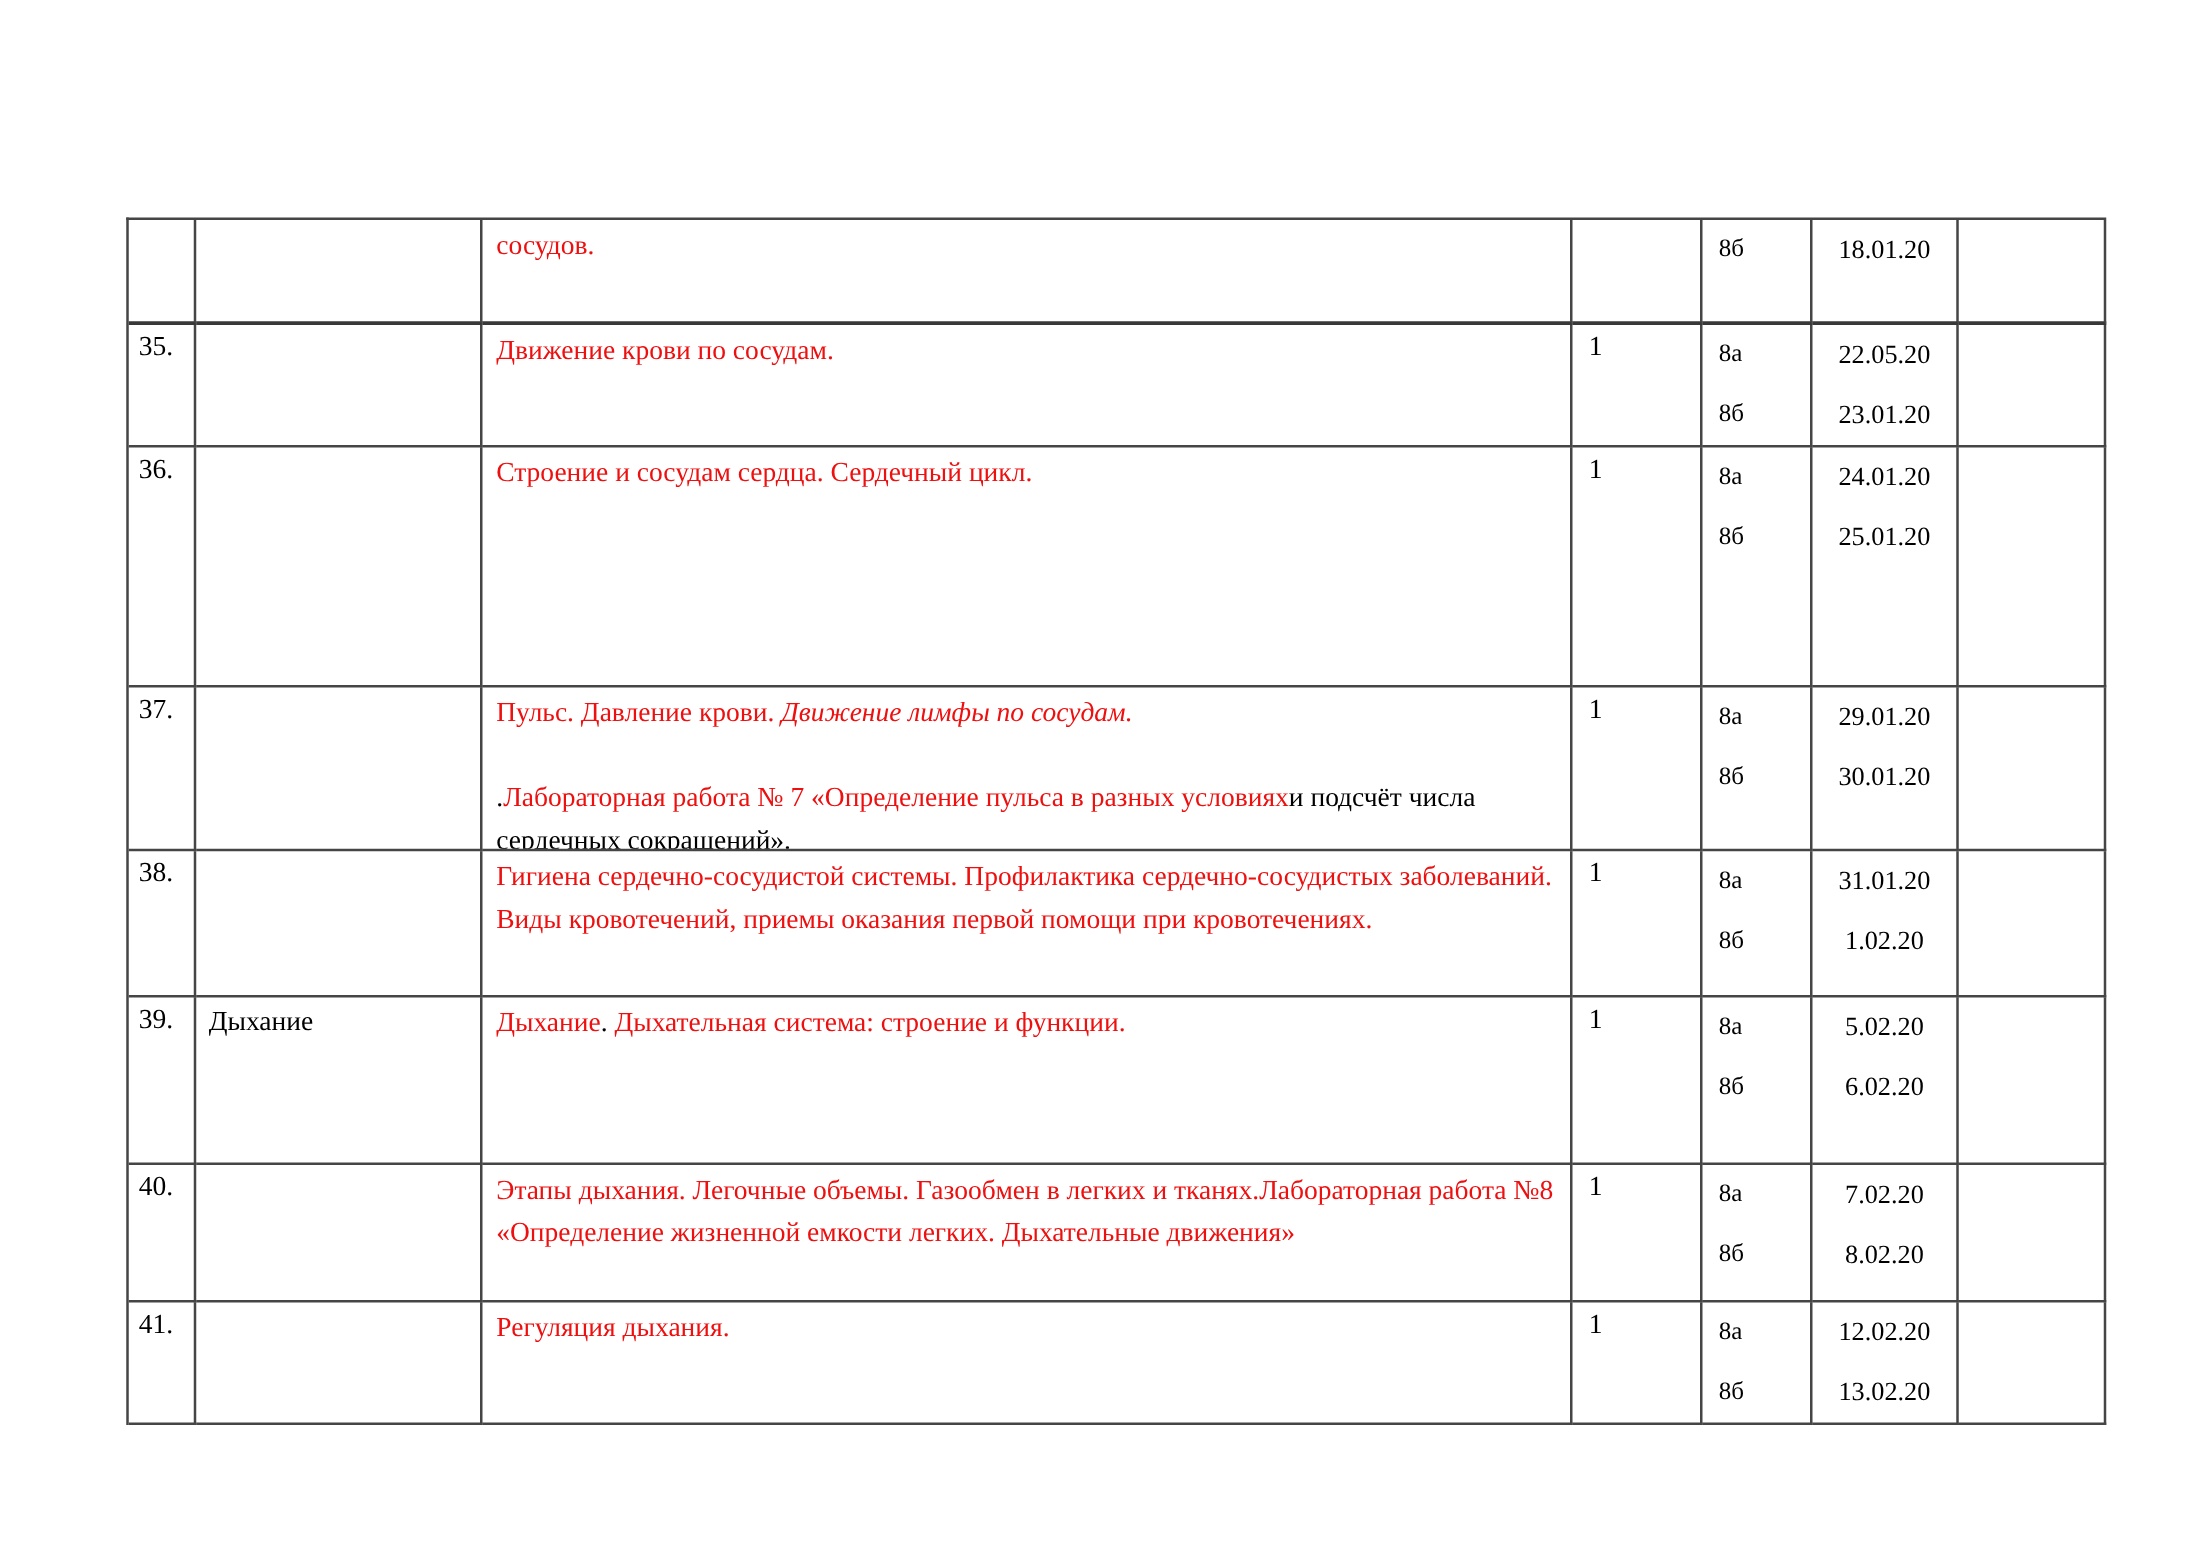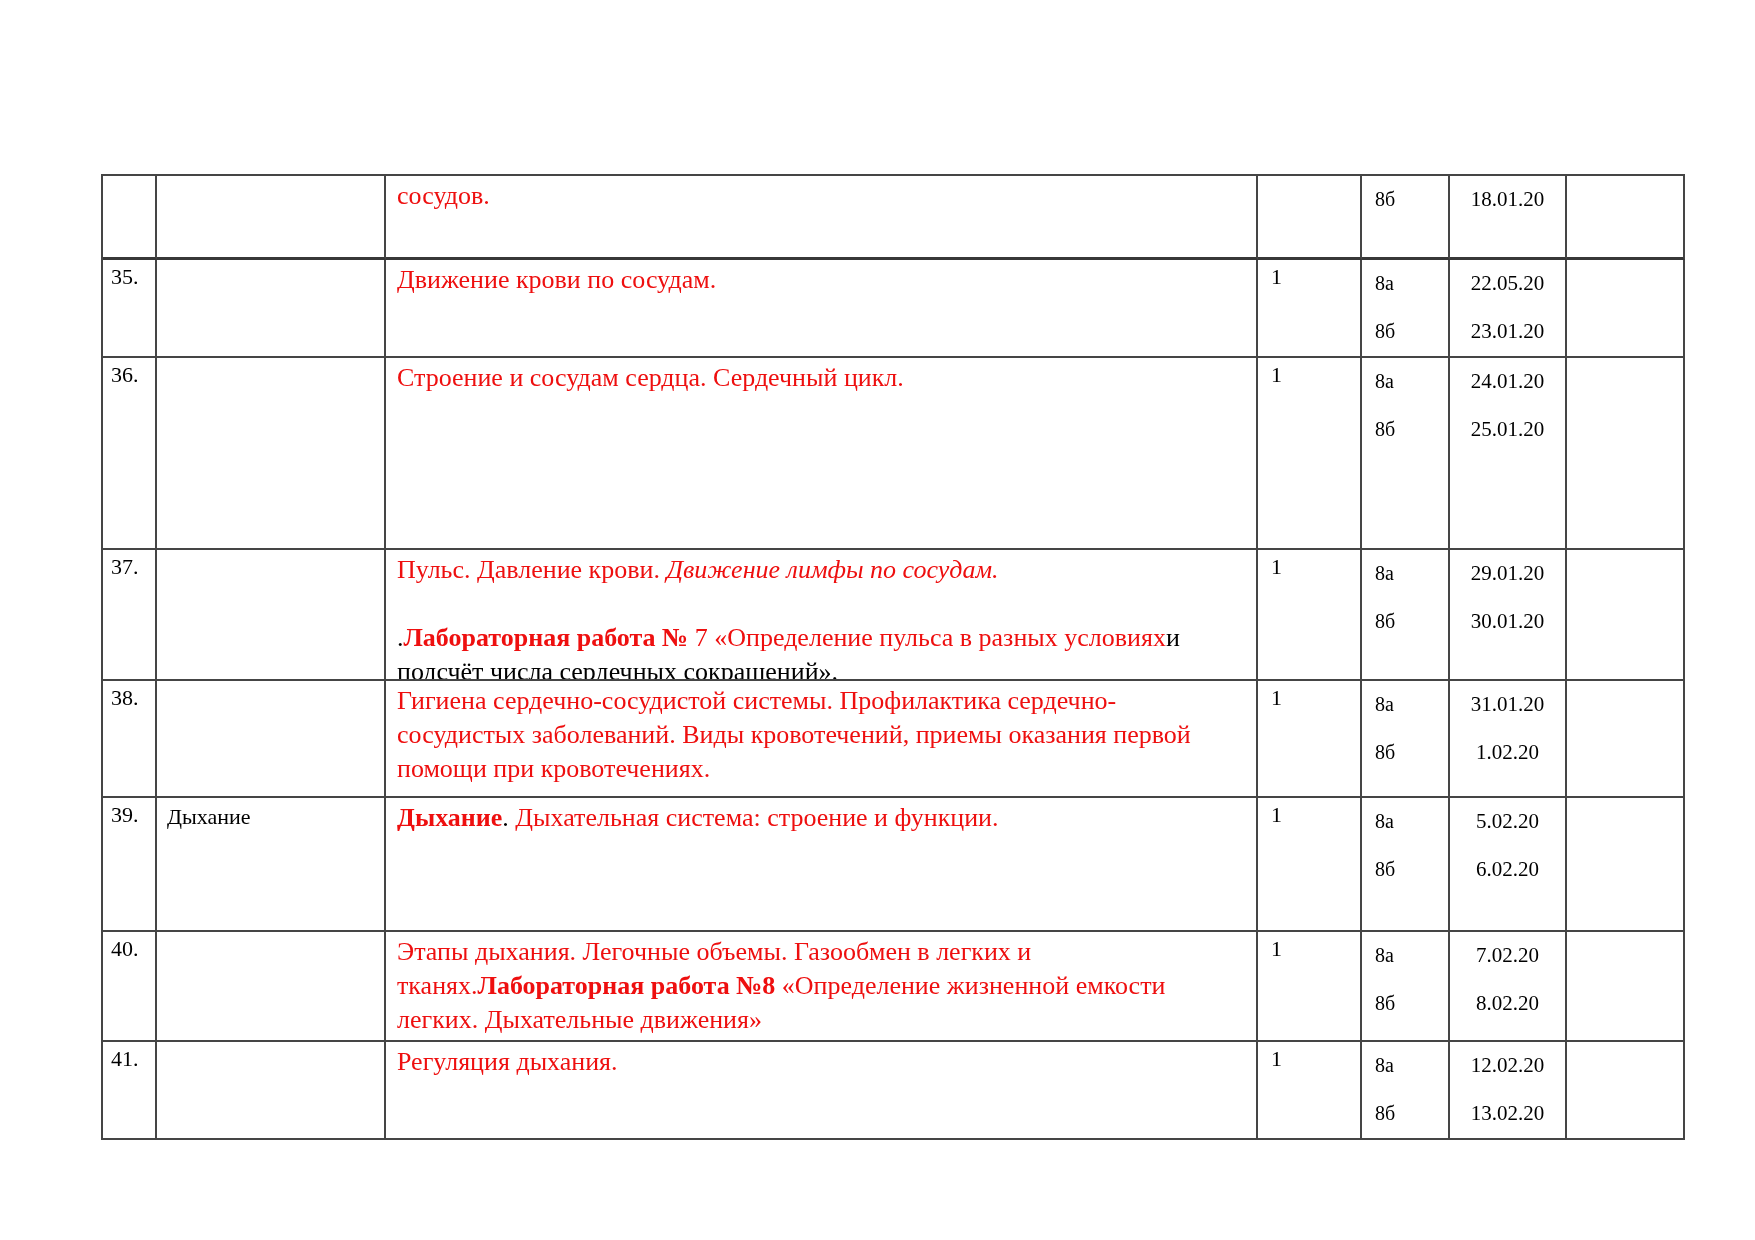"сосудов." .topic { font-size: 26px -> 22px }
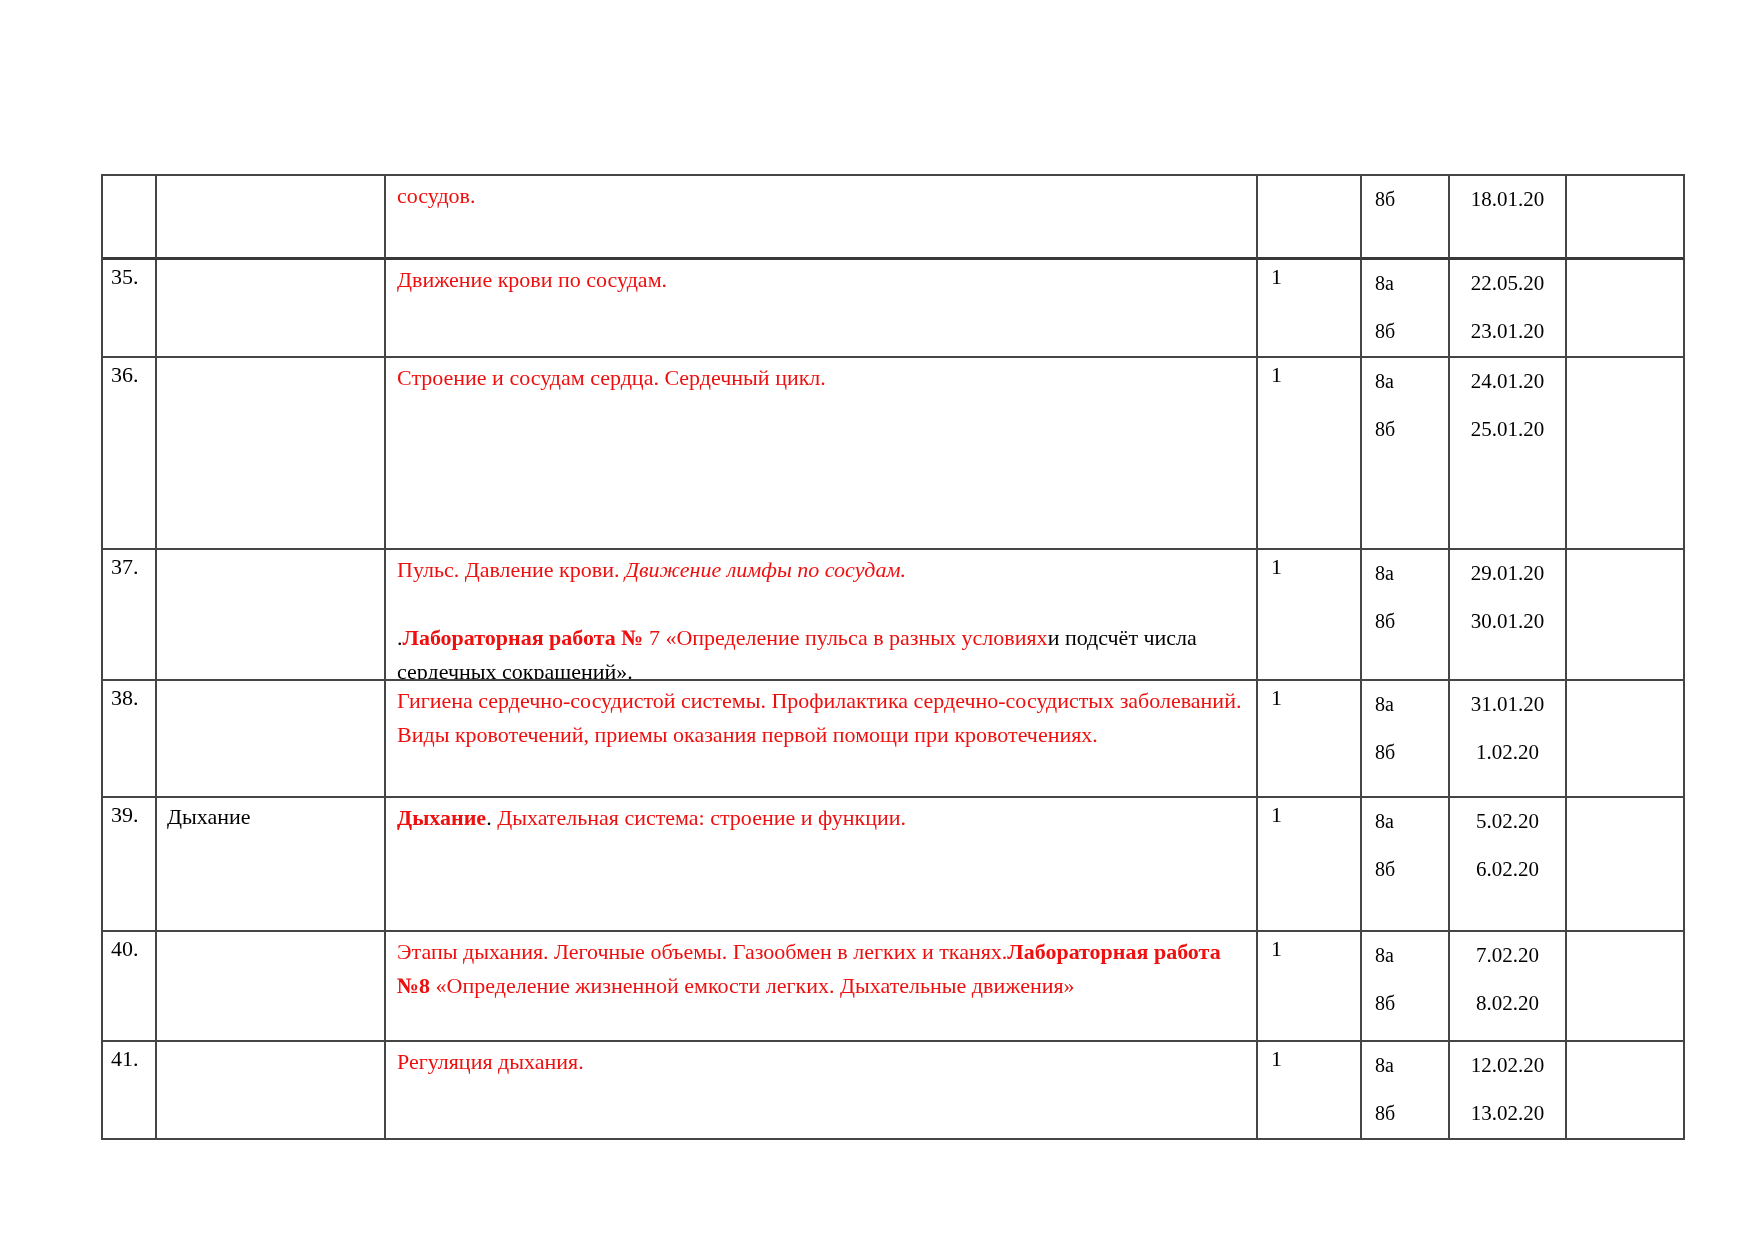"Лабораторная работа №" .b { font-weight: bold -> normal }
